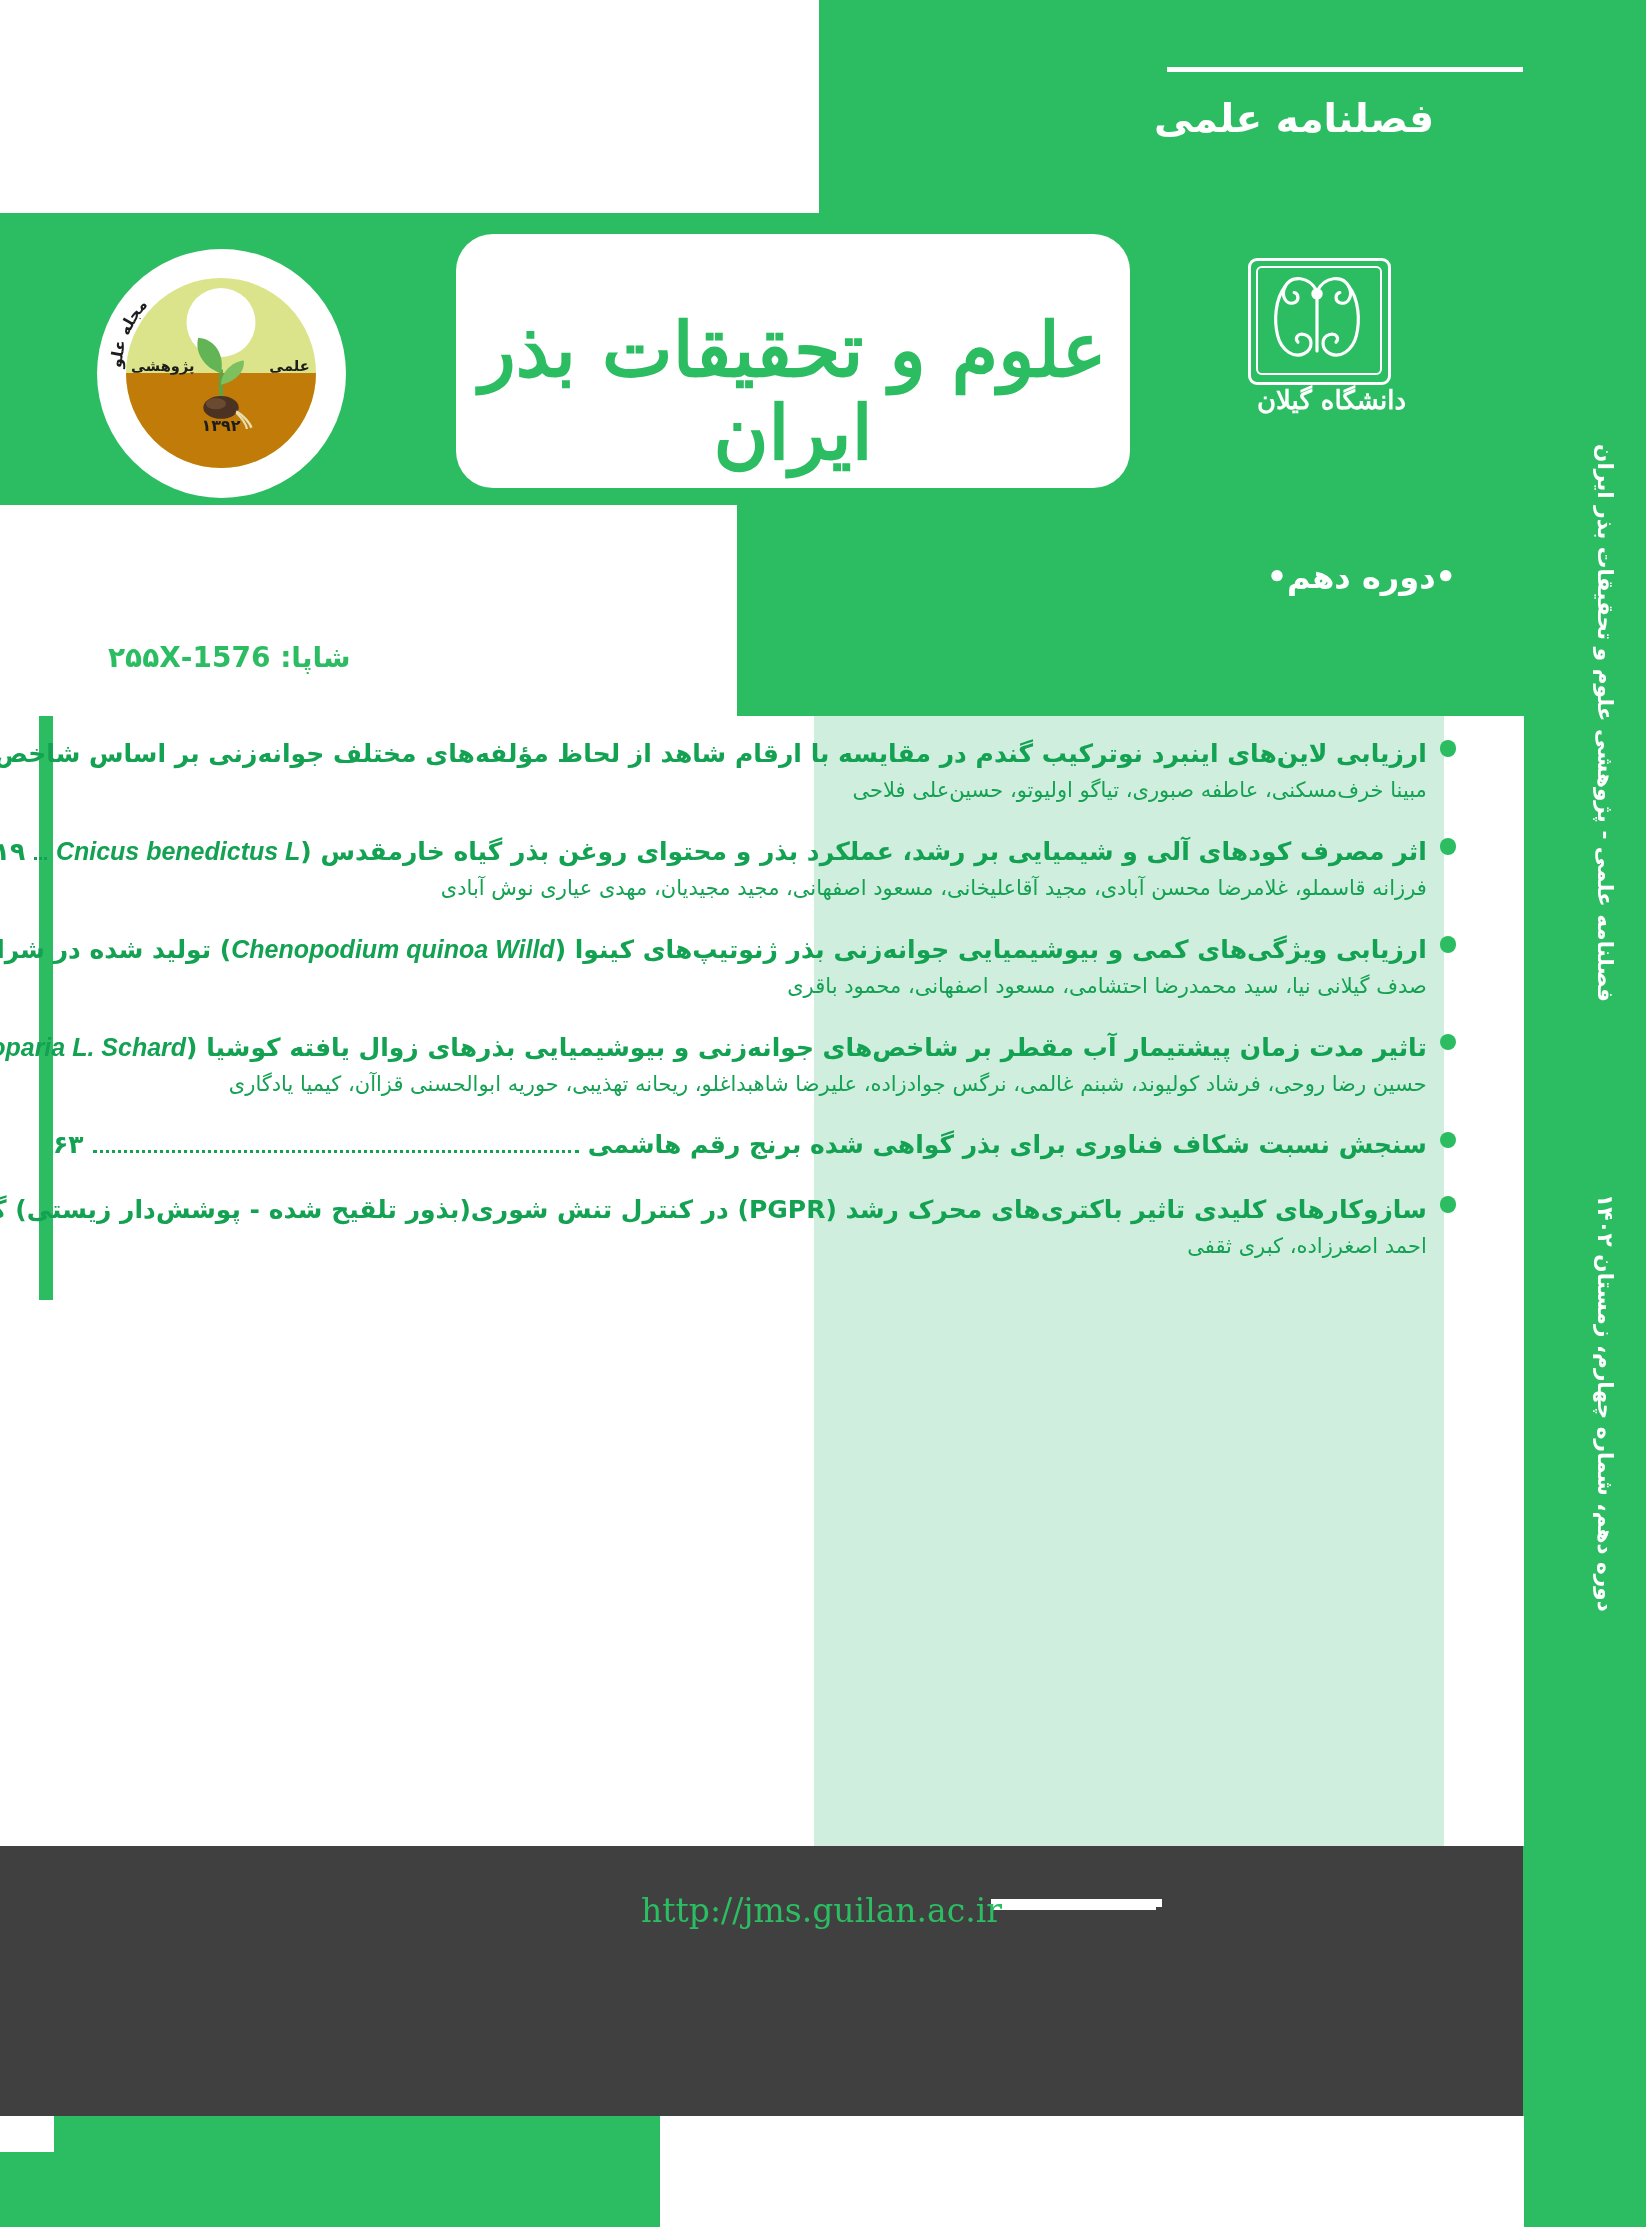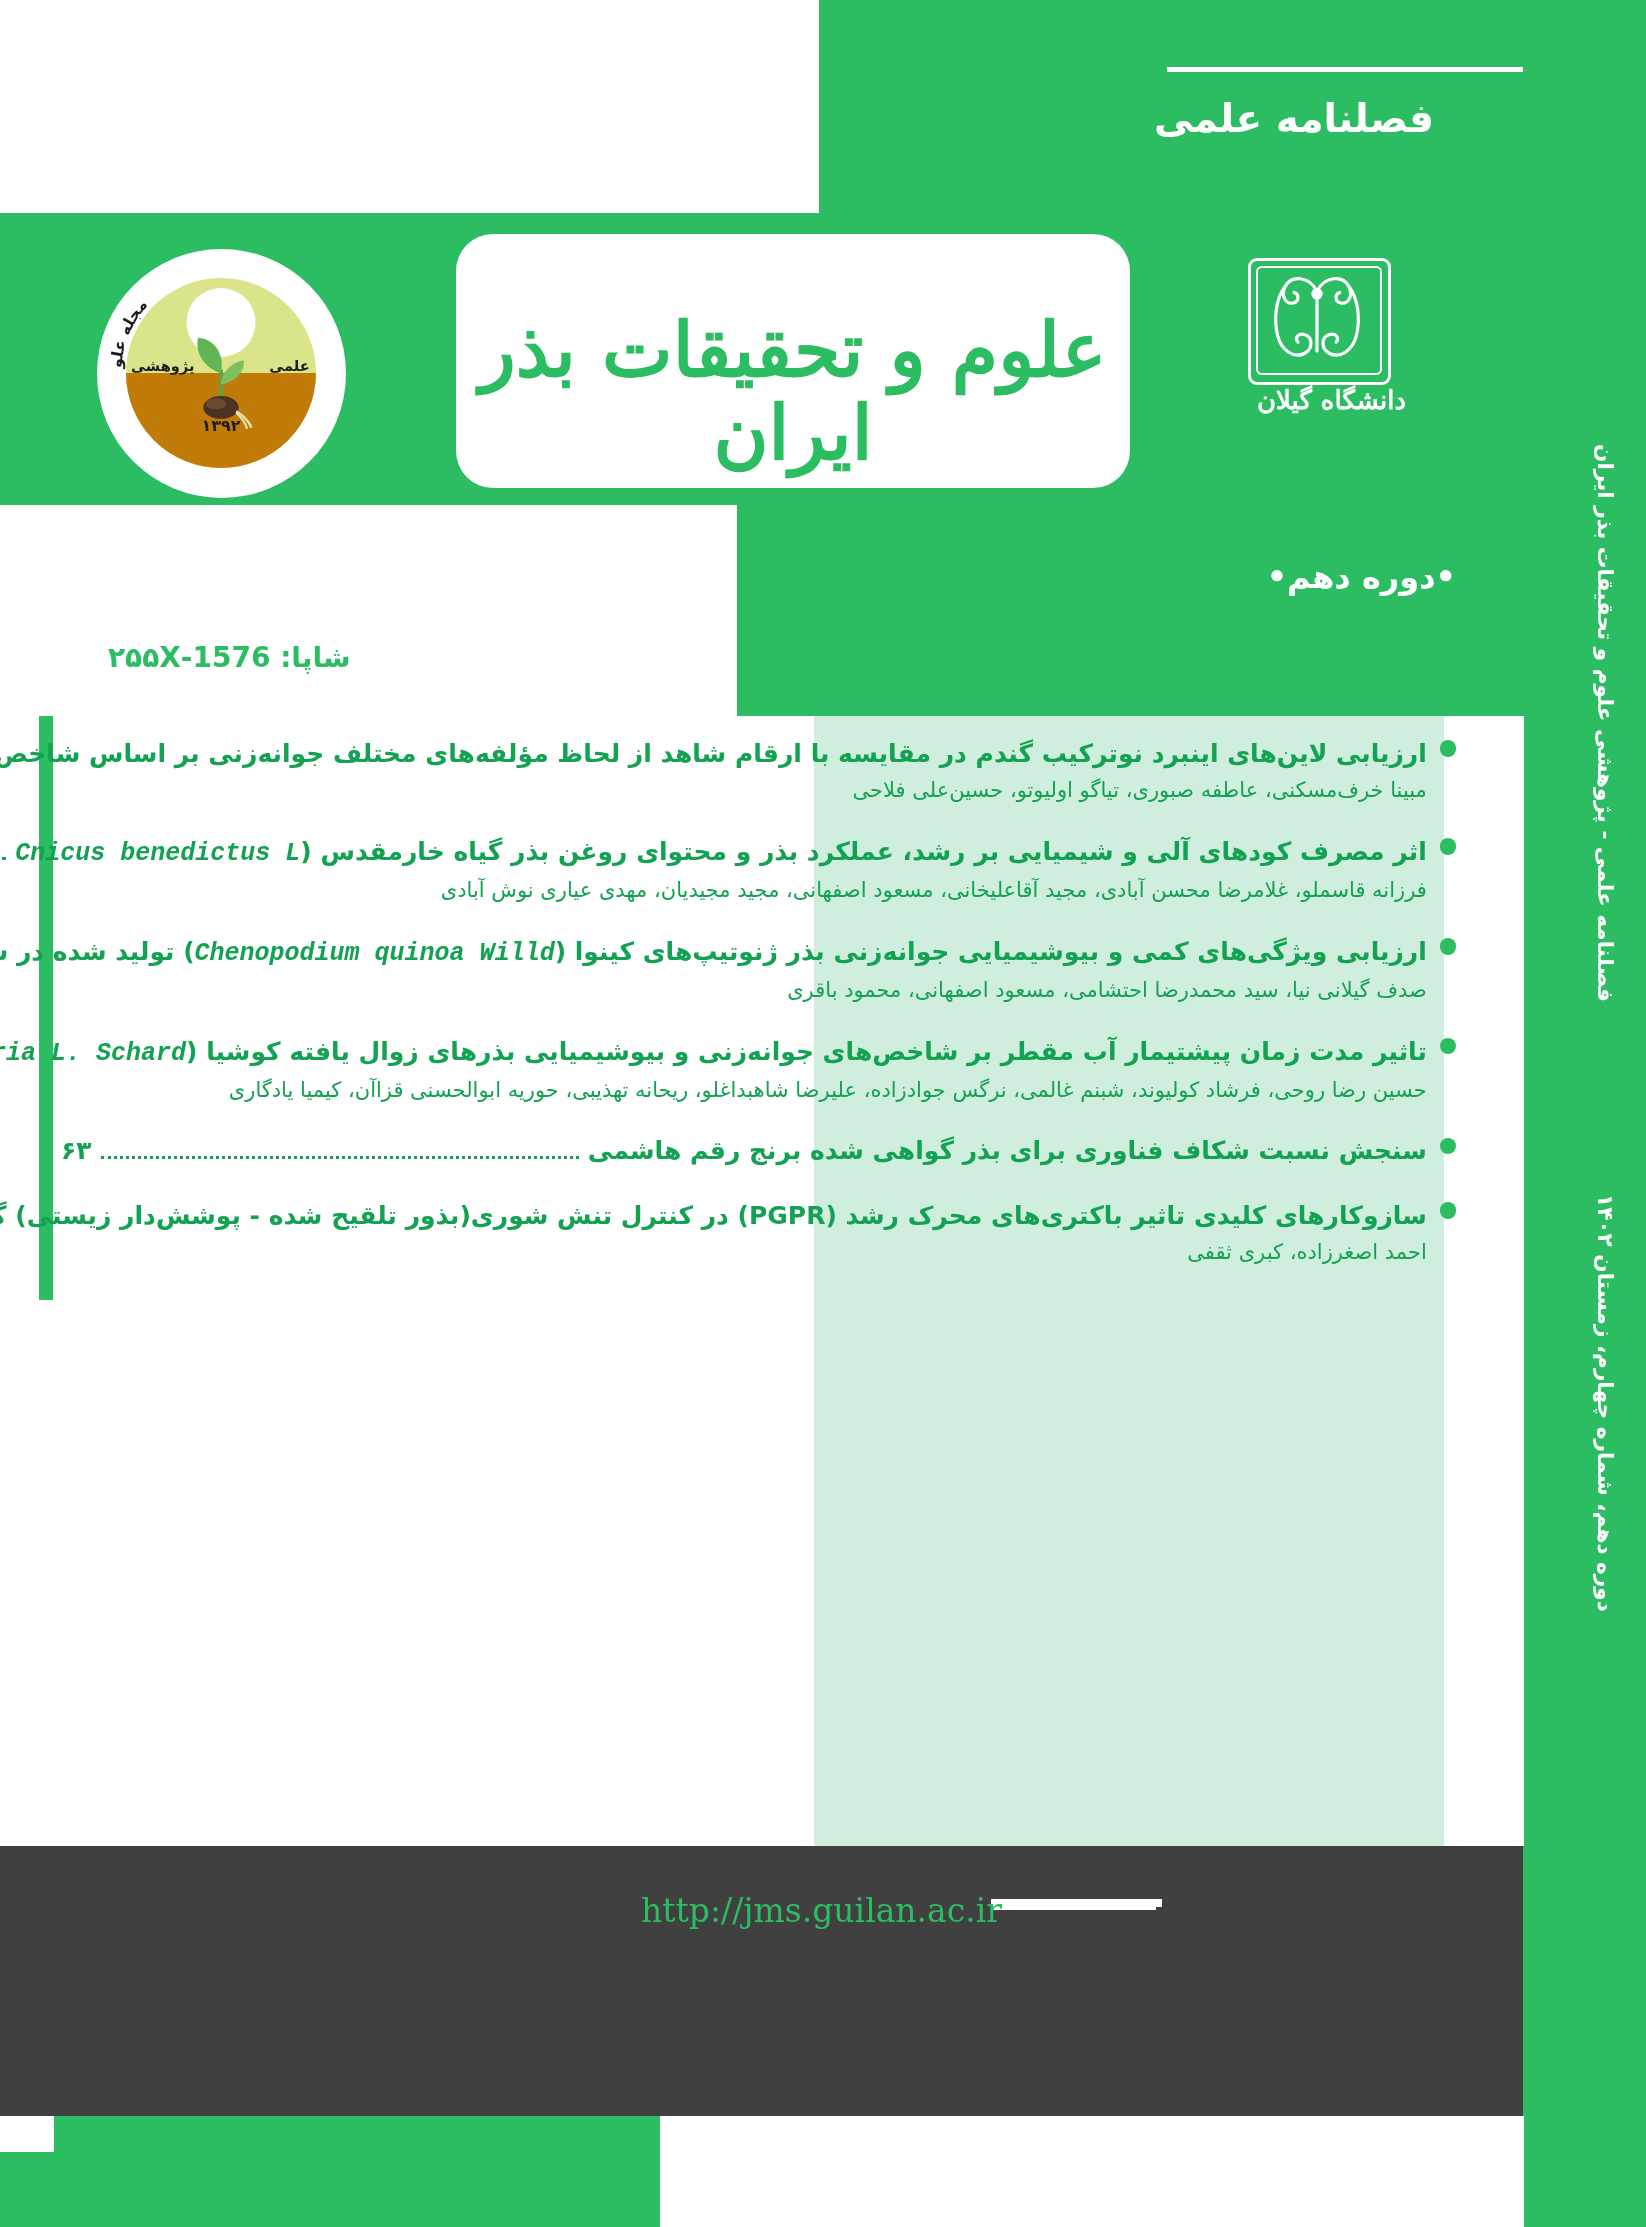"Cnicus benedictus L" .toc-title .latin { font-family: Liberation Mono, monospace -> Liberation Sans, sans-serif }
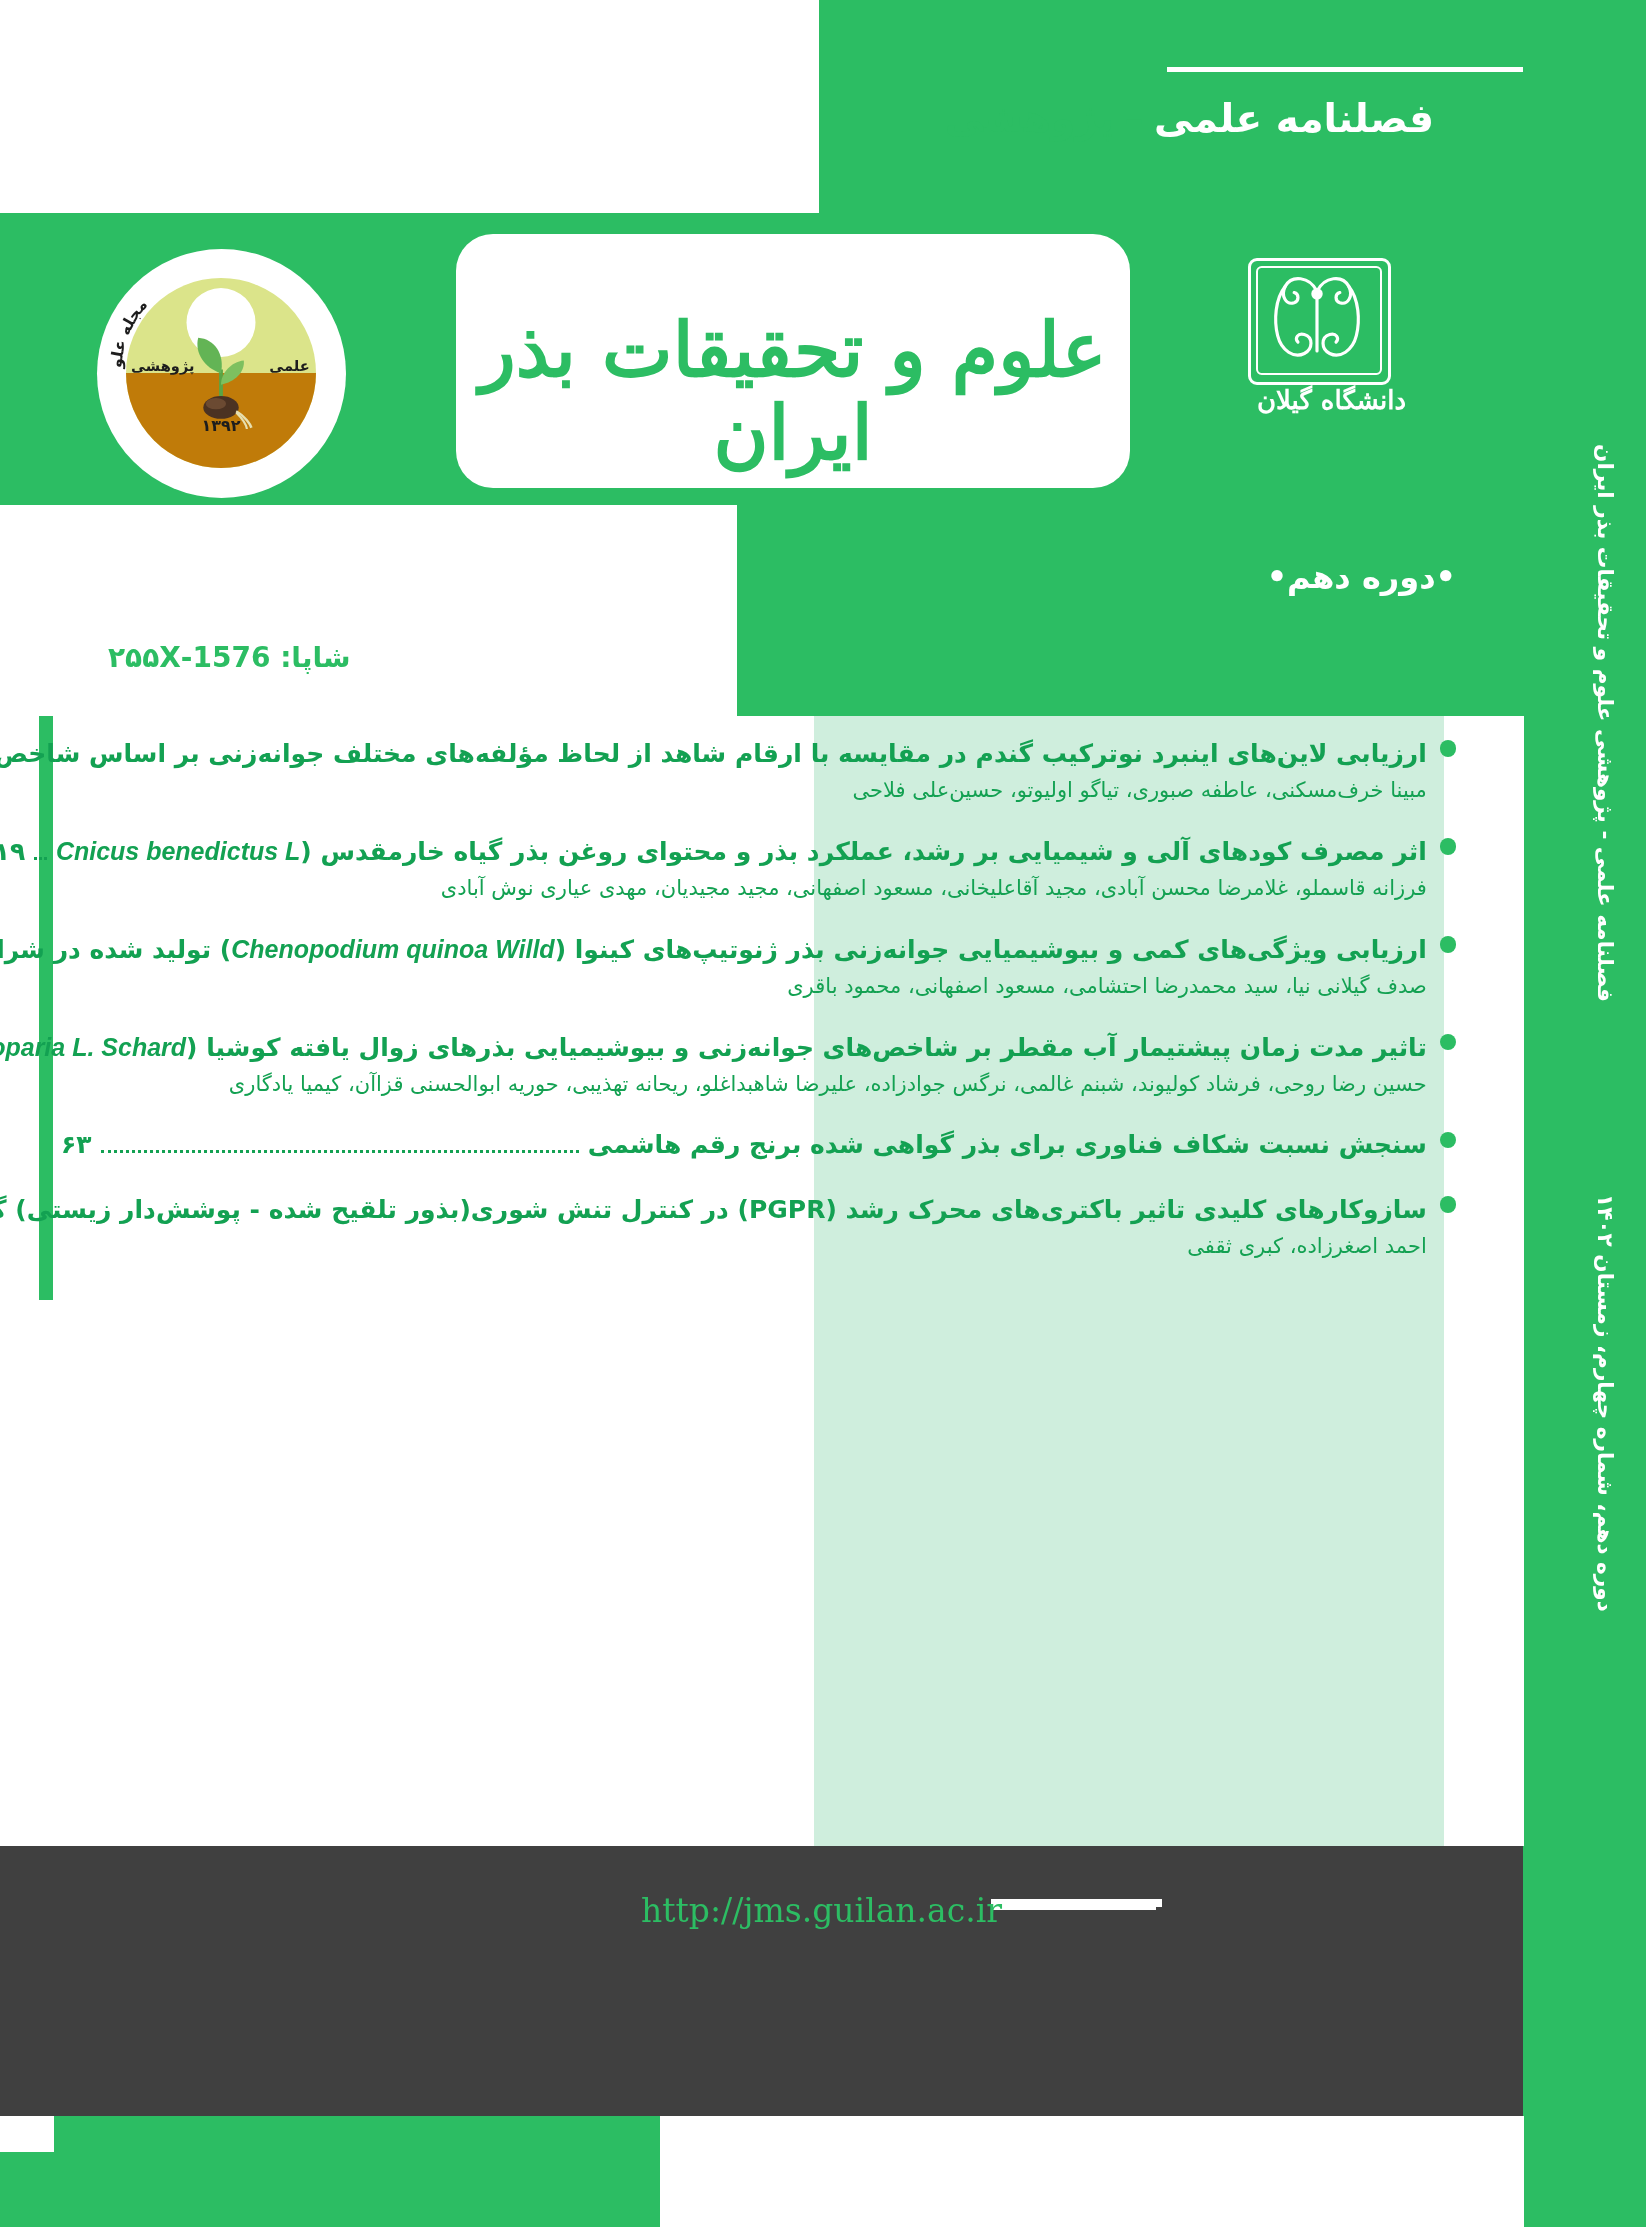"۶۳" .toc-page { padding-left: 8px -> none }
